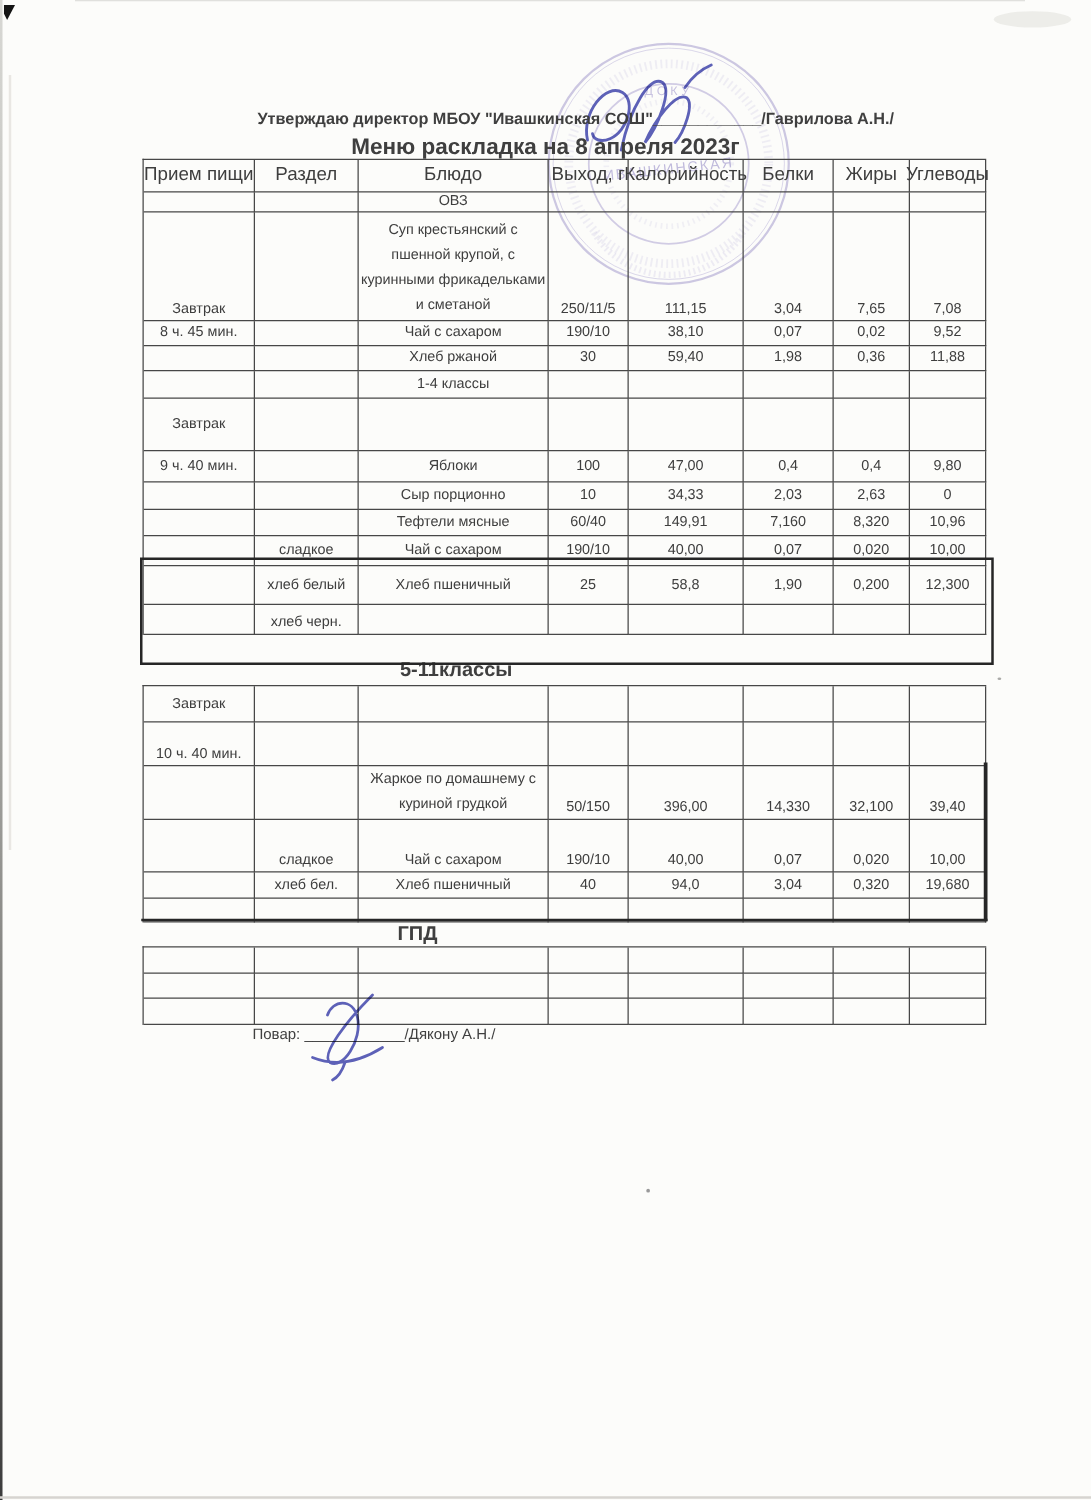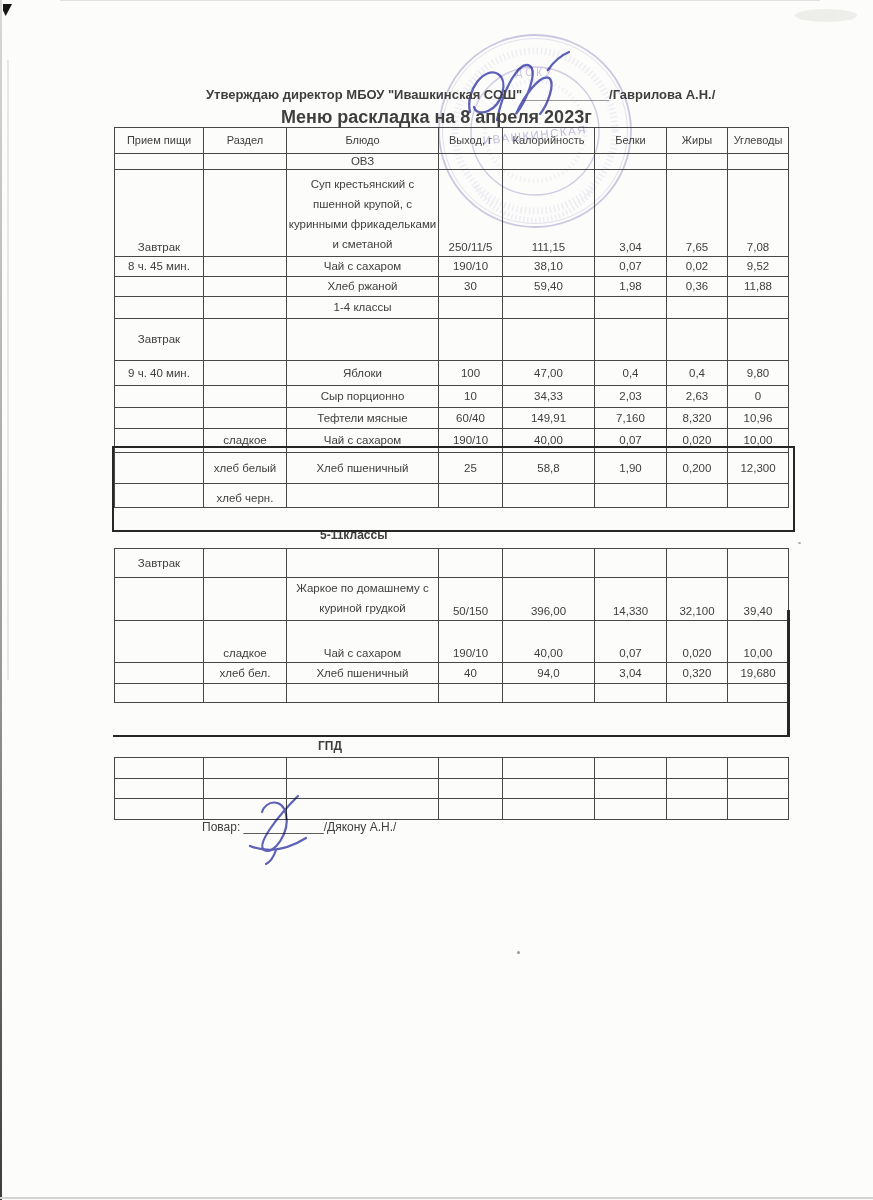"Прием пищи" .hdr { font-size: 11px -> 15px }
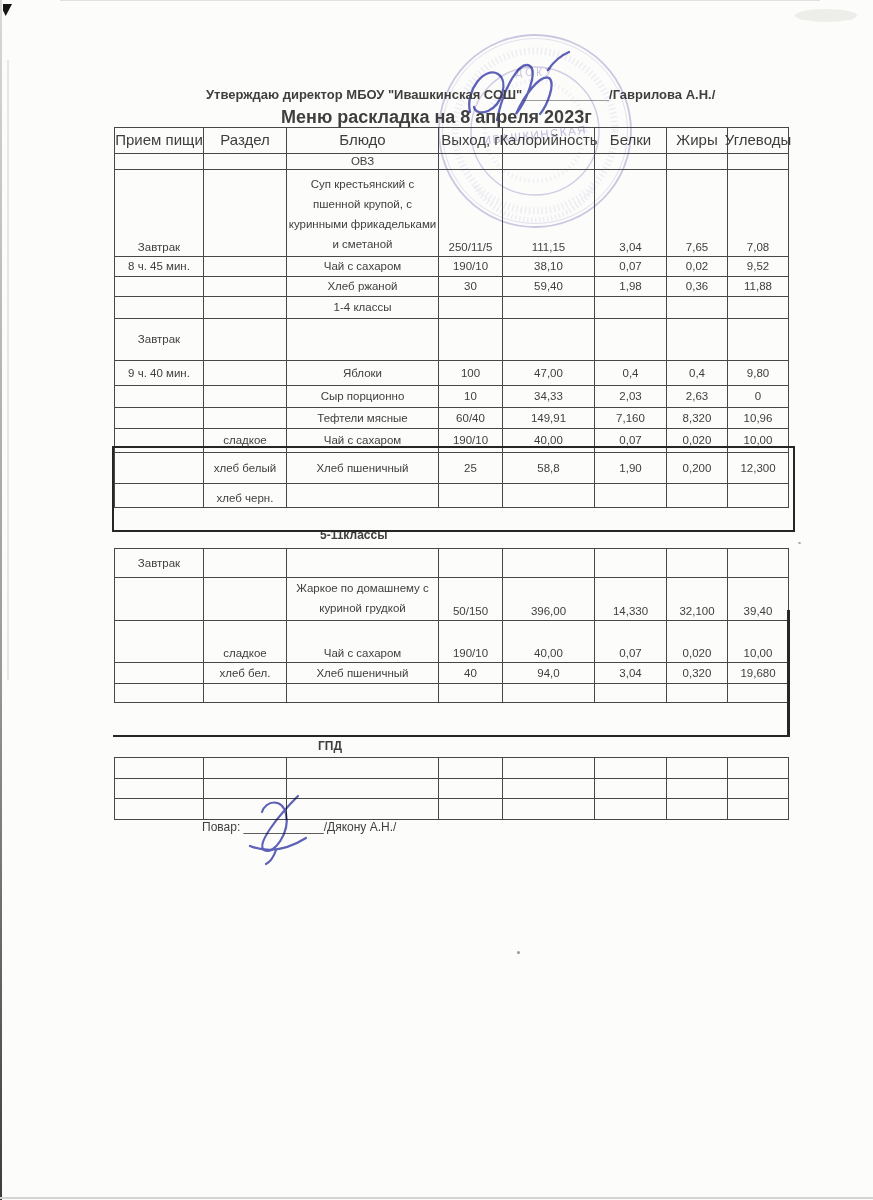"5-11классы" .sub-label { font-size: 12px -> 16px }
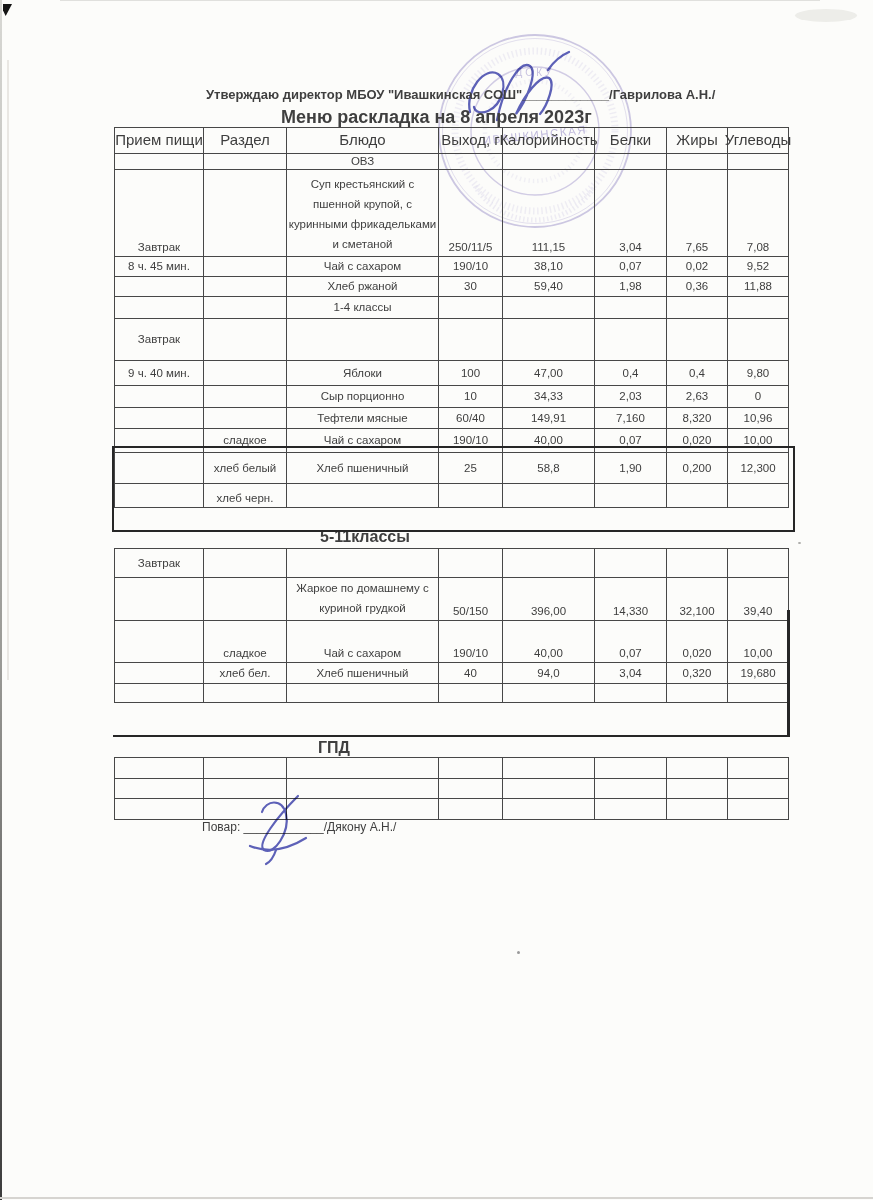"10 ч. 40 мин." div.tr { html: none -> <div> <div>10 ч. 40 мин.</div> <div></div> <div></div> <div></div> <div></div> <div></div> <div></div> <div></div> </div> }
